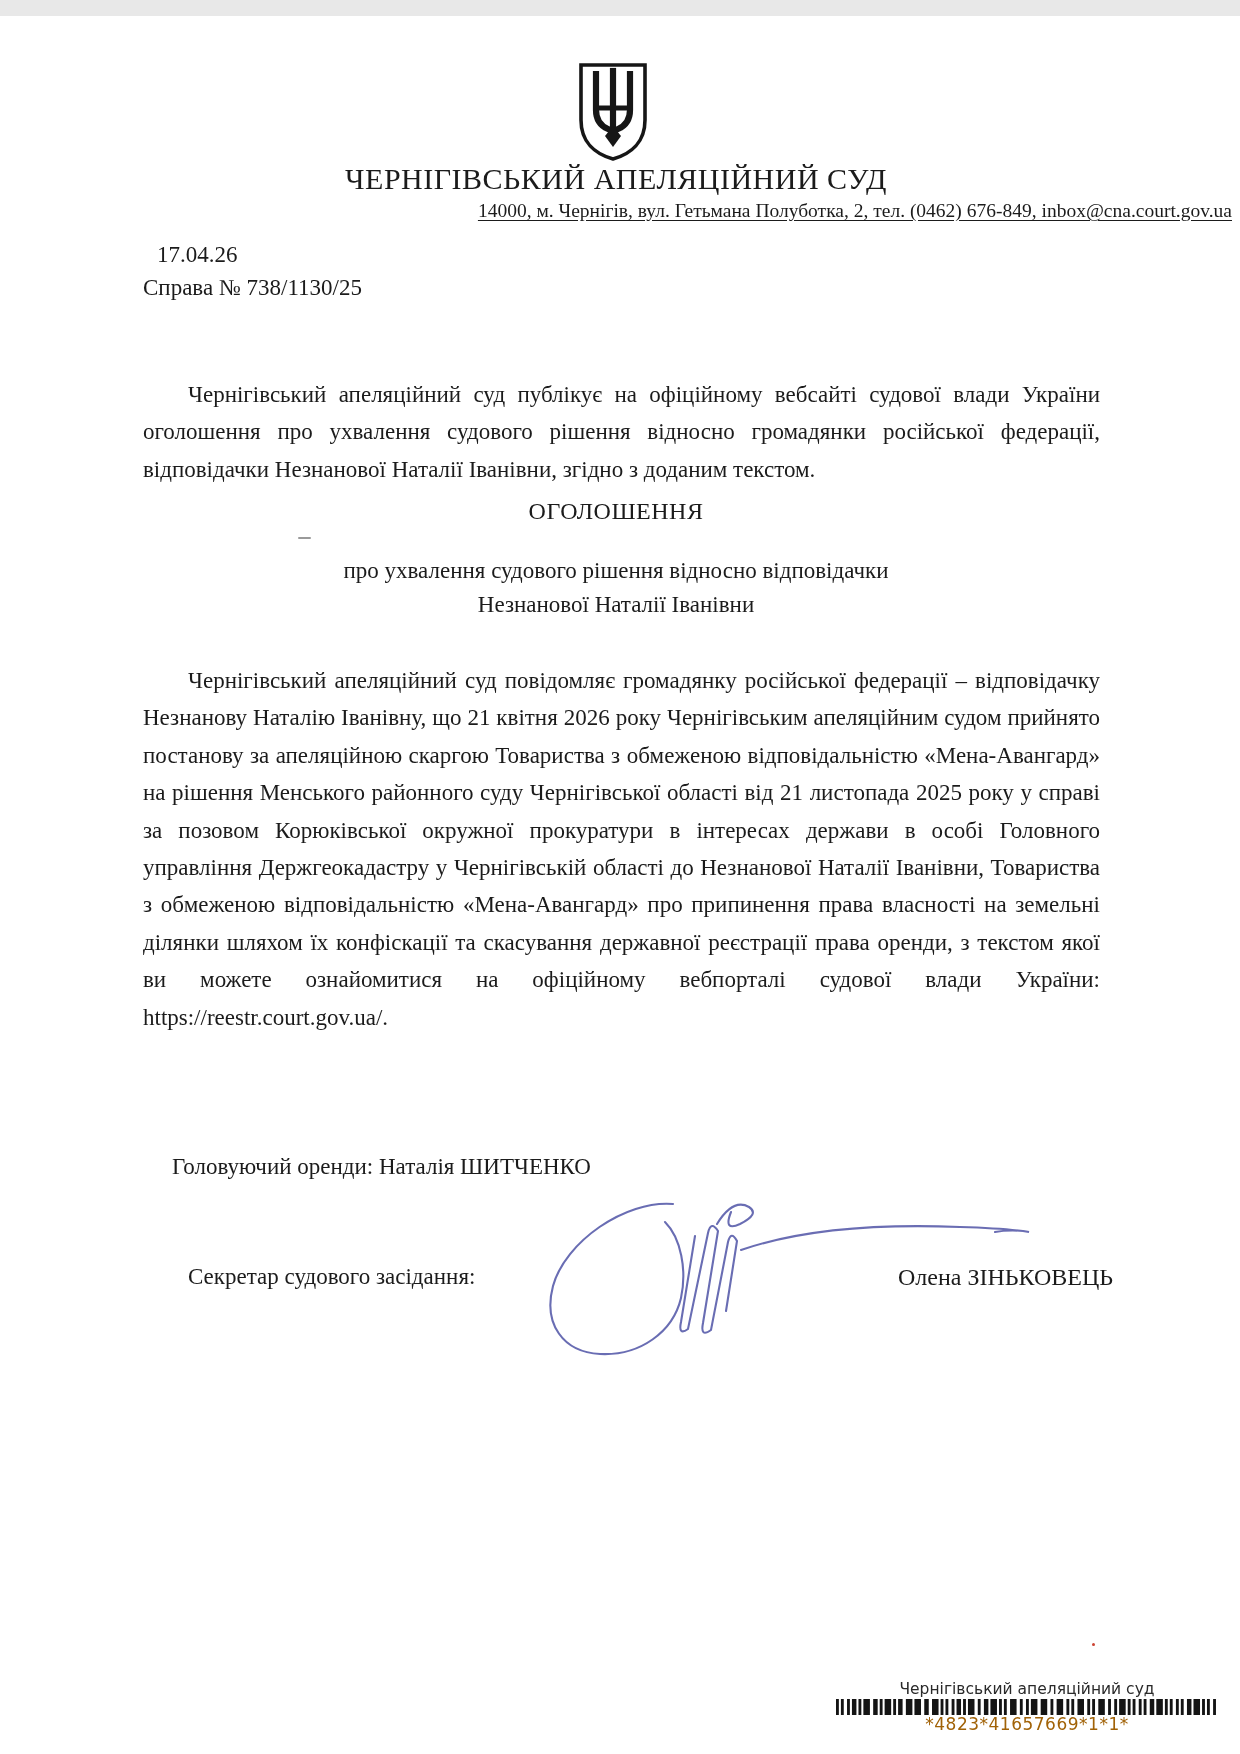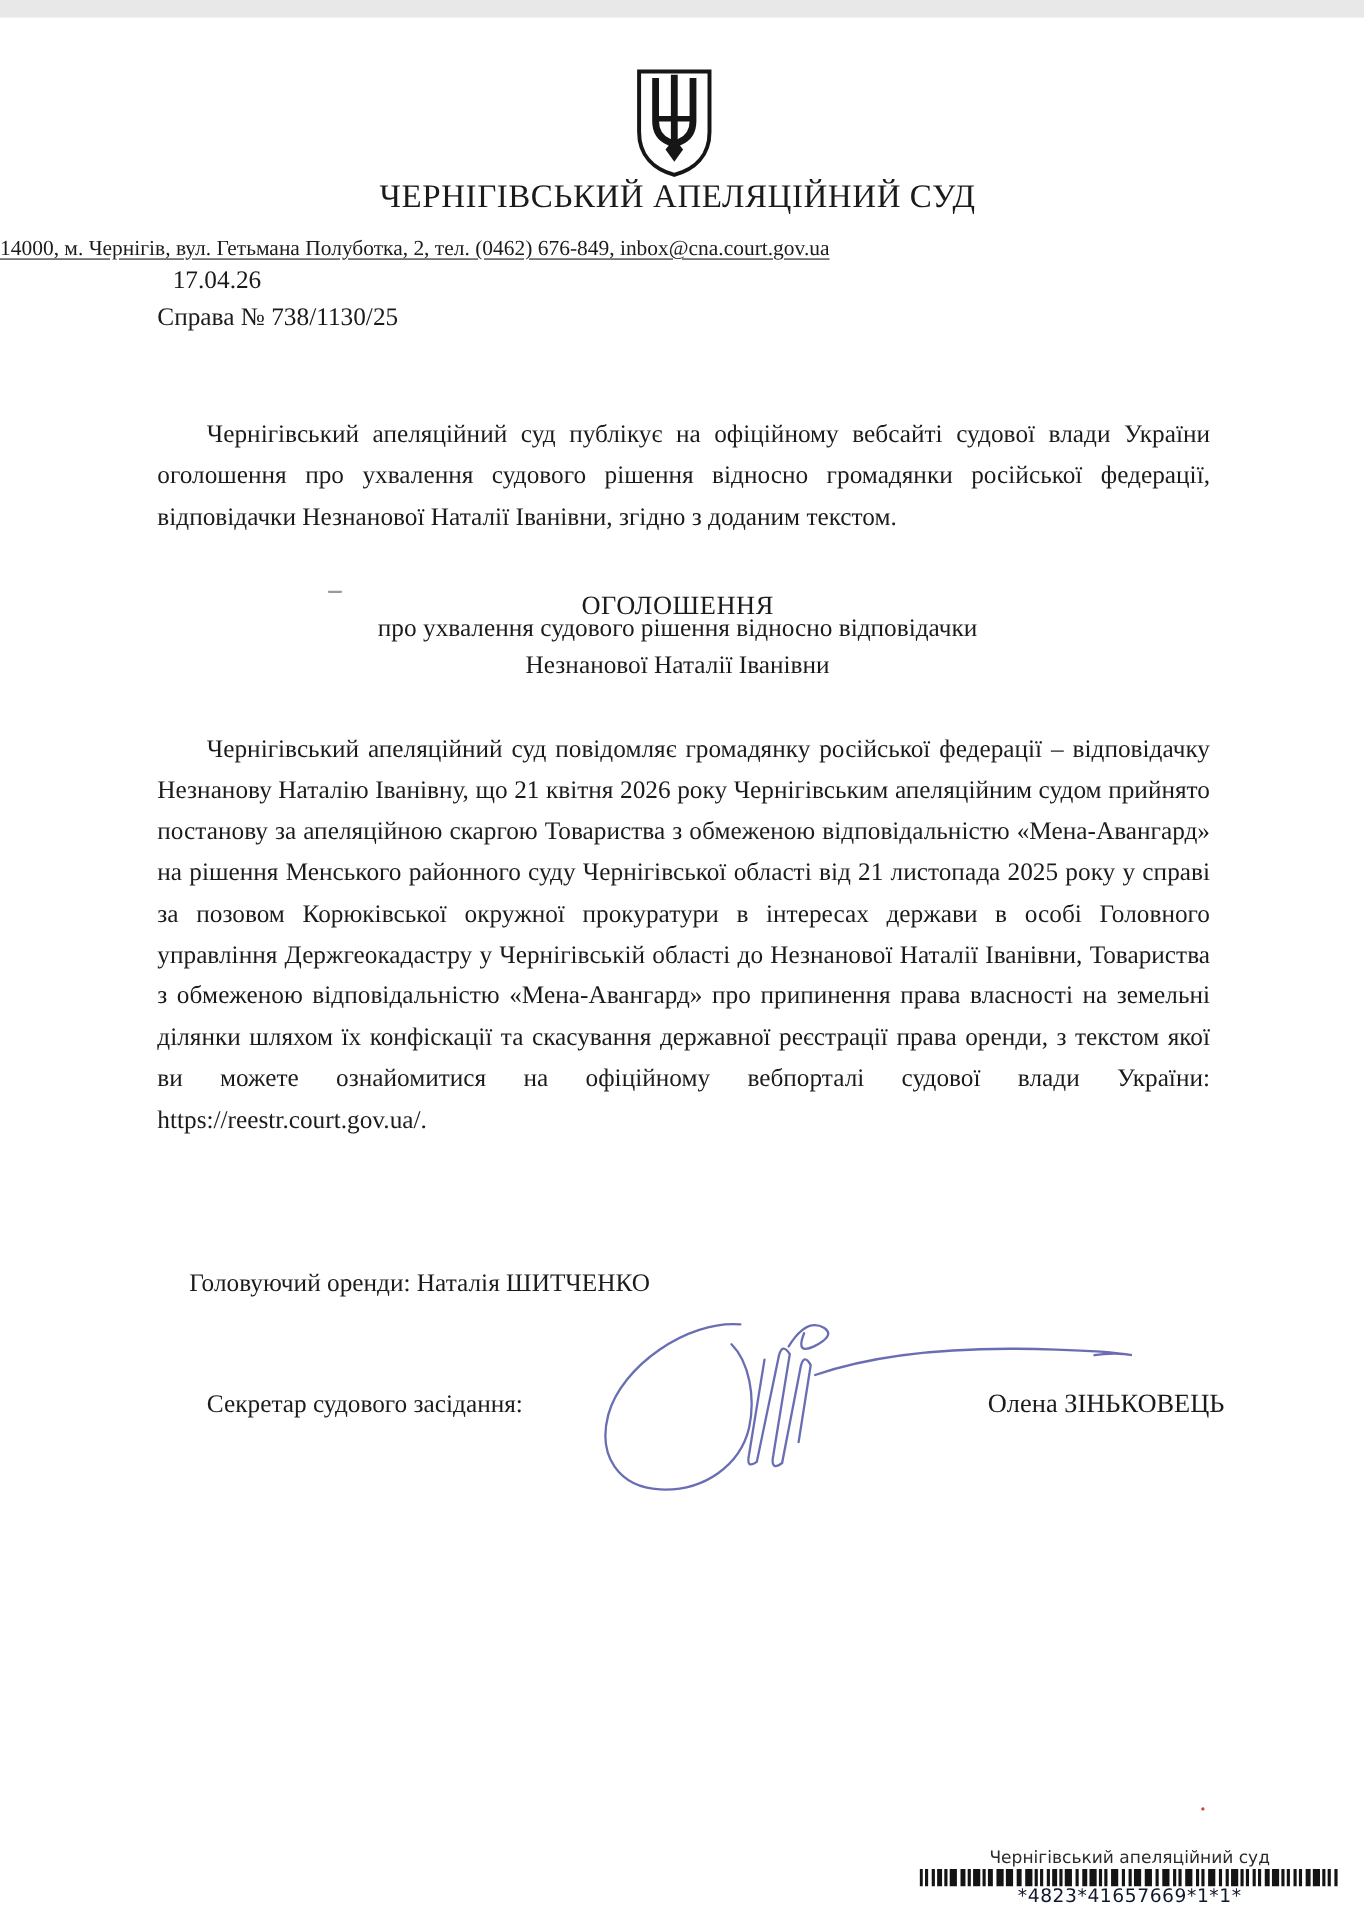"14000, м. Чернігів, вул. Гетьмана" .address-line { text-align: left -> right; top: 200px -> 184px }
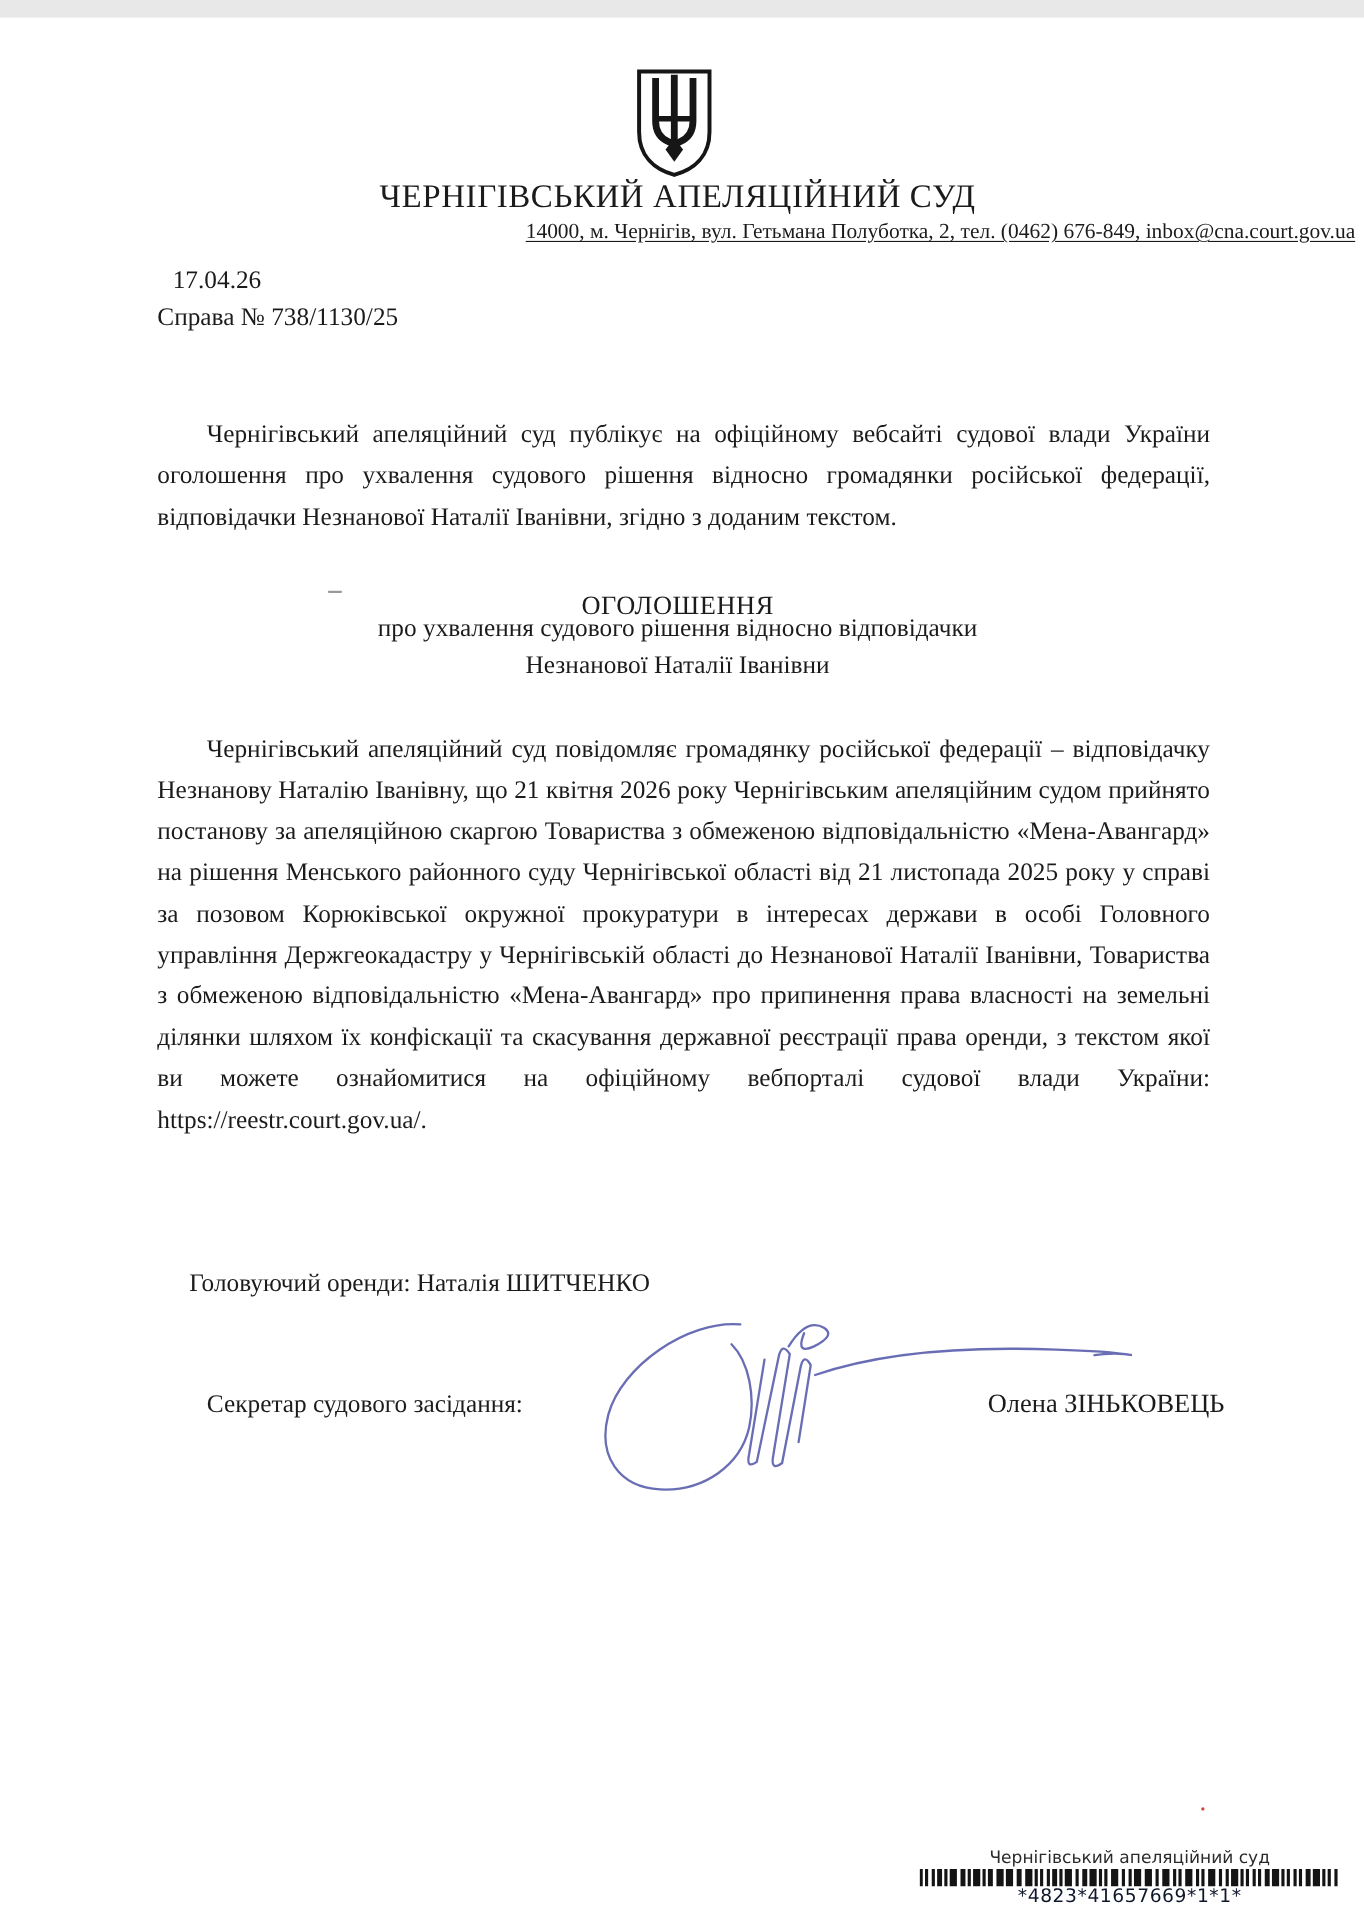"ОГОЛОШЕННЯ" .announce-title { top: 522px -> 482px }
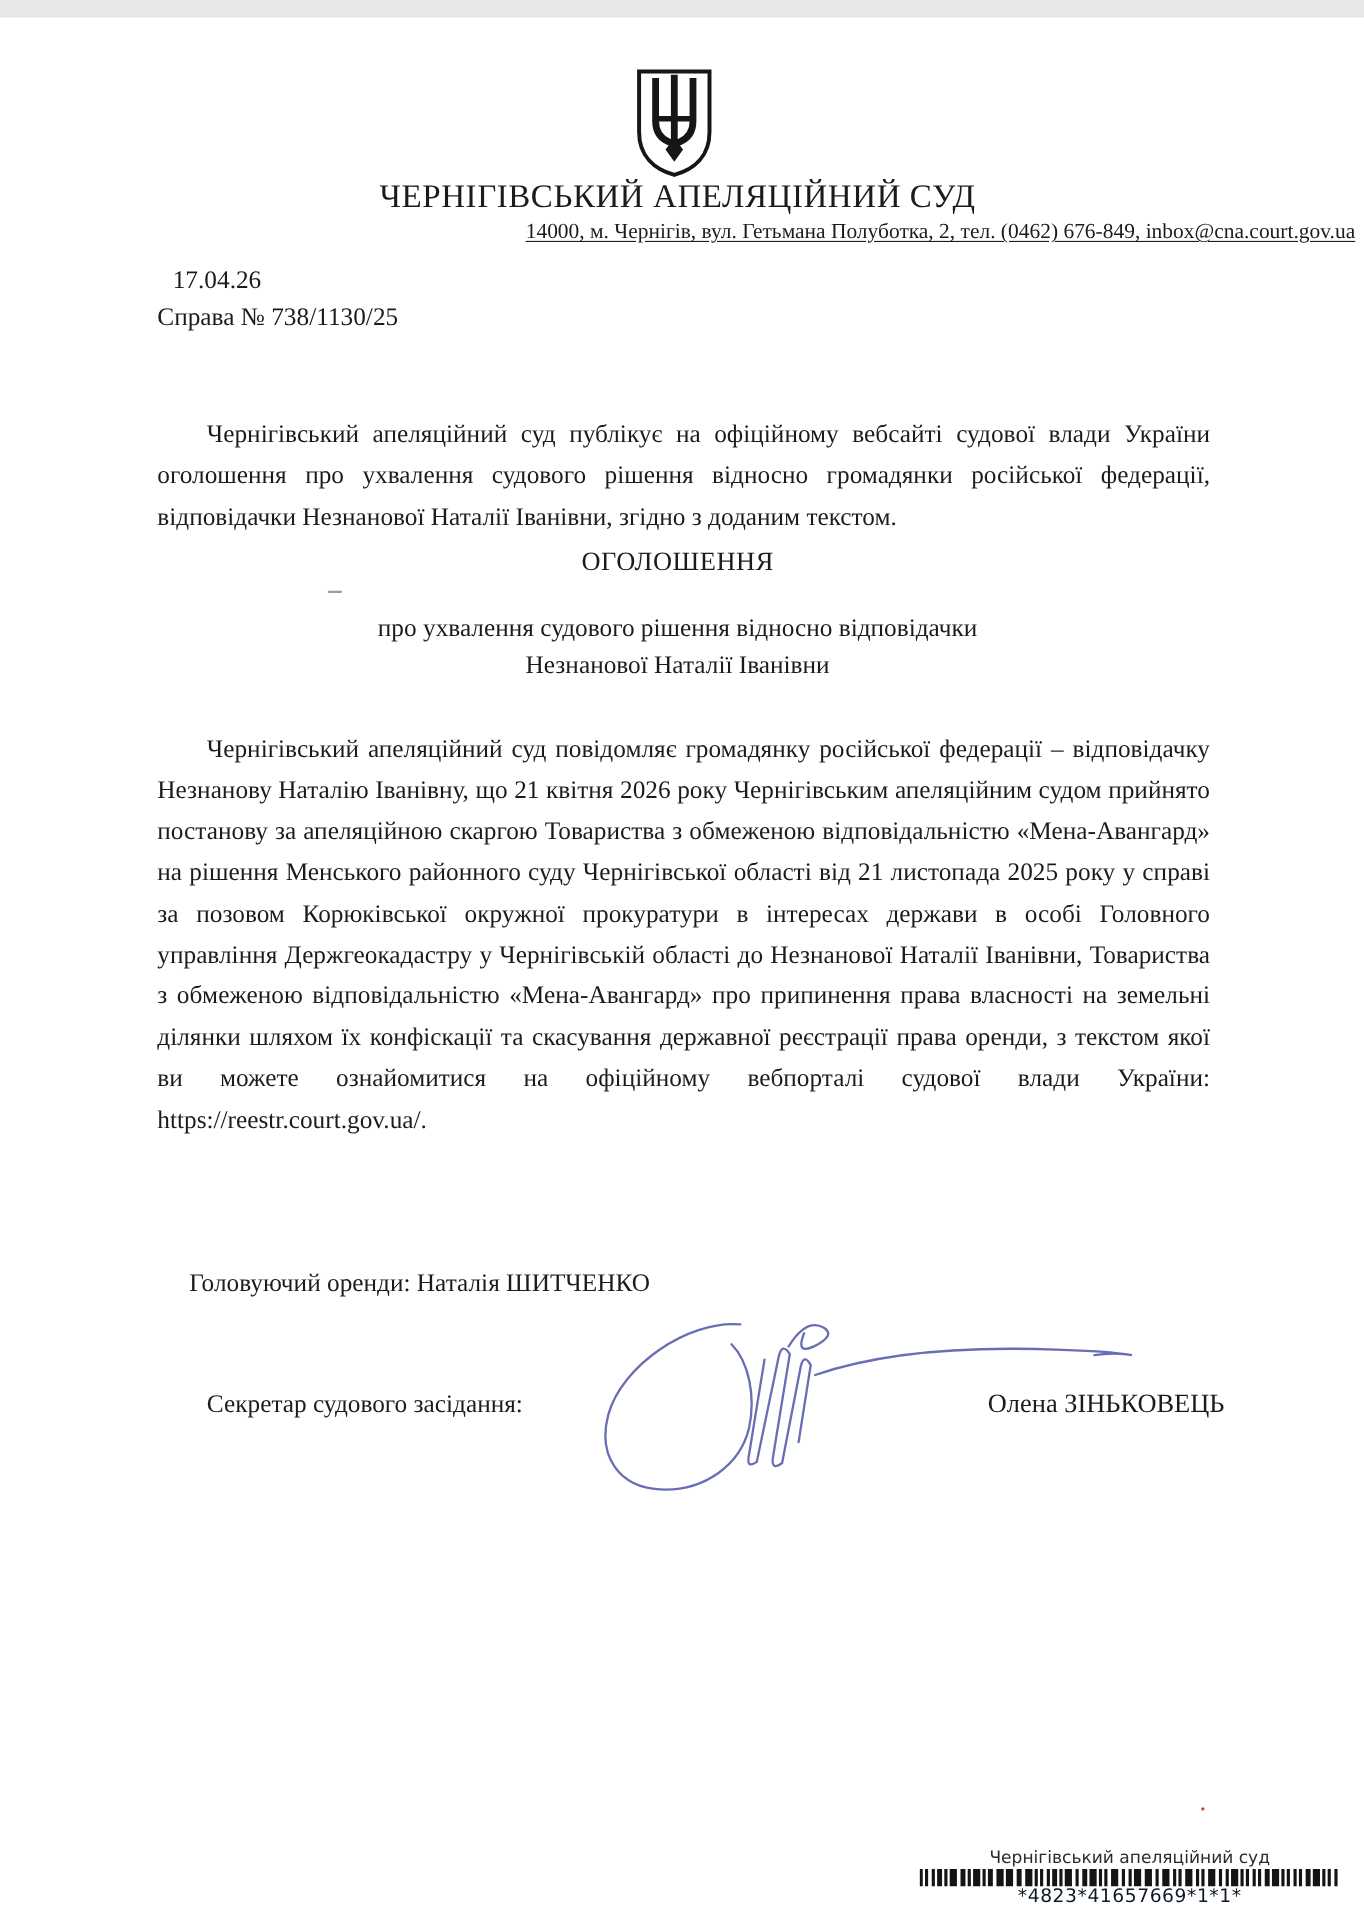"*4823*41657669*1*1*" .barcode-value { color: #0f172a -> #a16207 }
